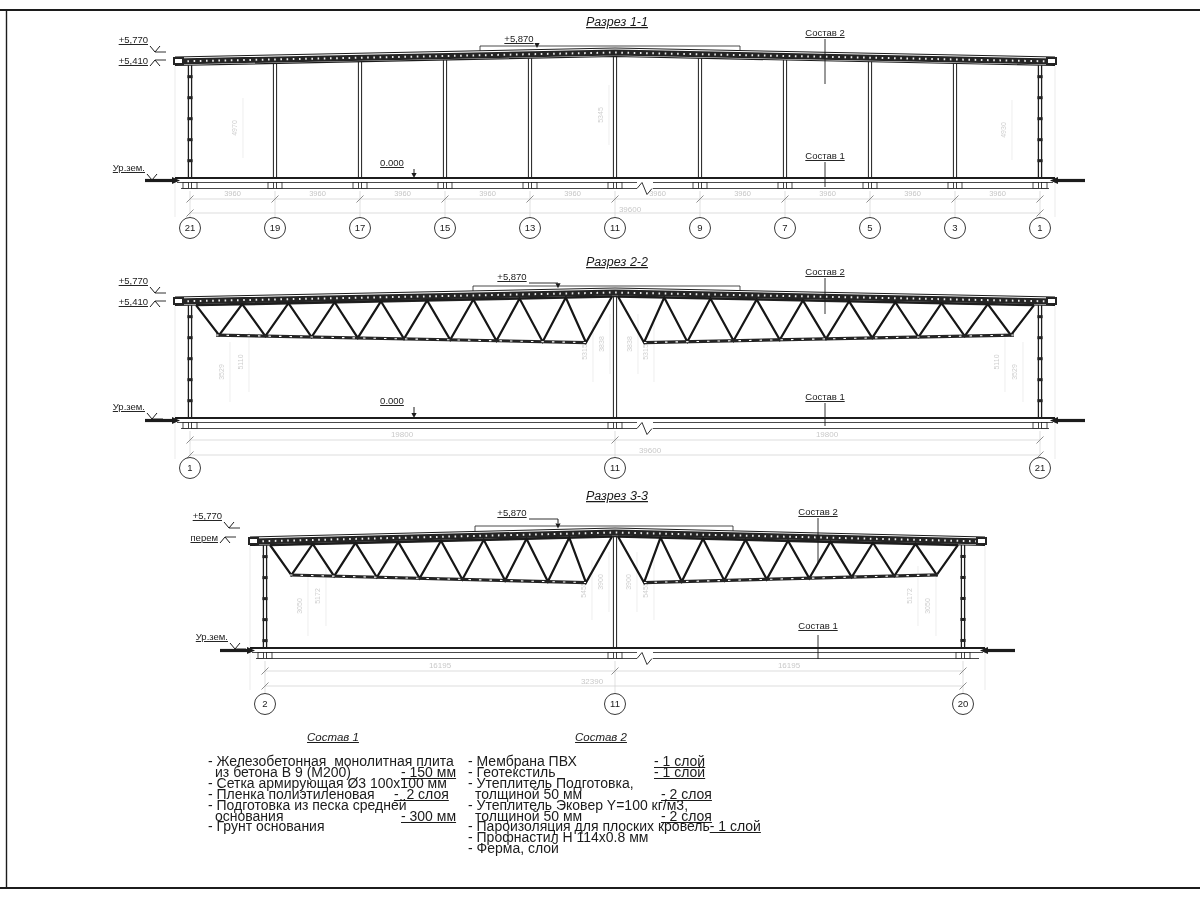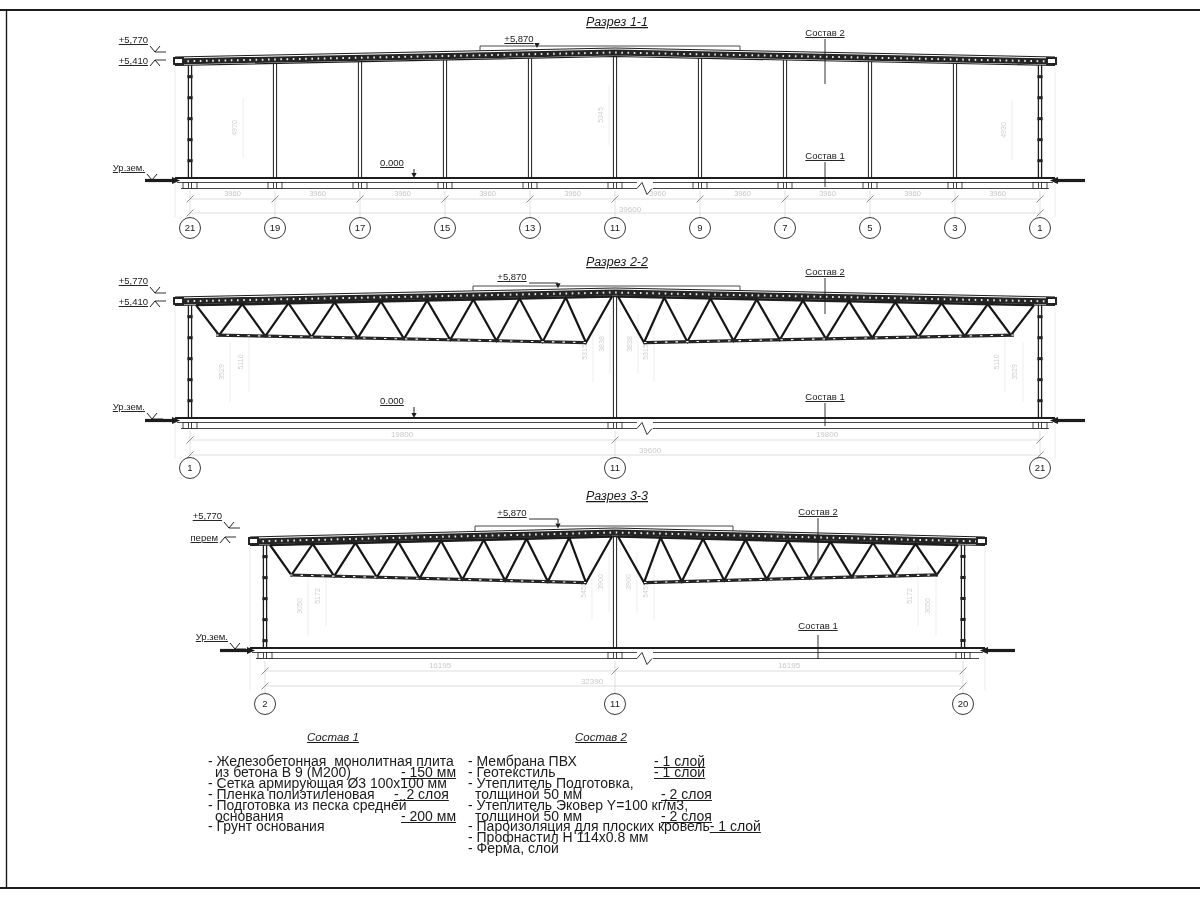"- 200 мм" div.lq { text: 200 -> 300 }
